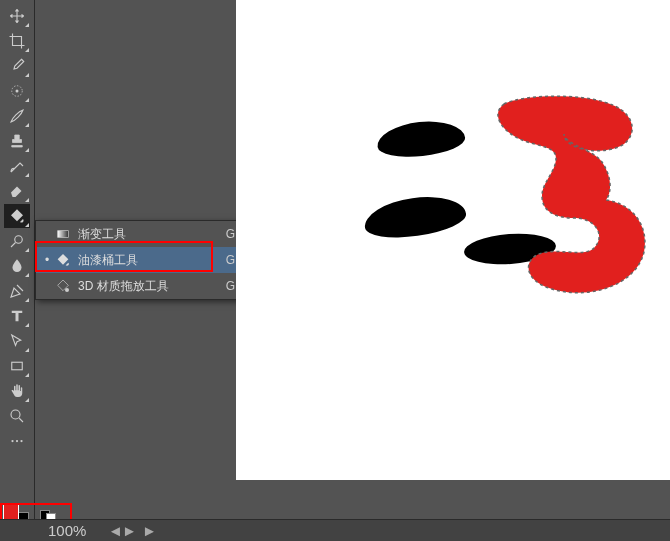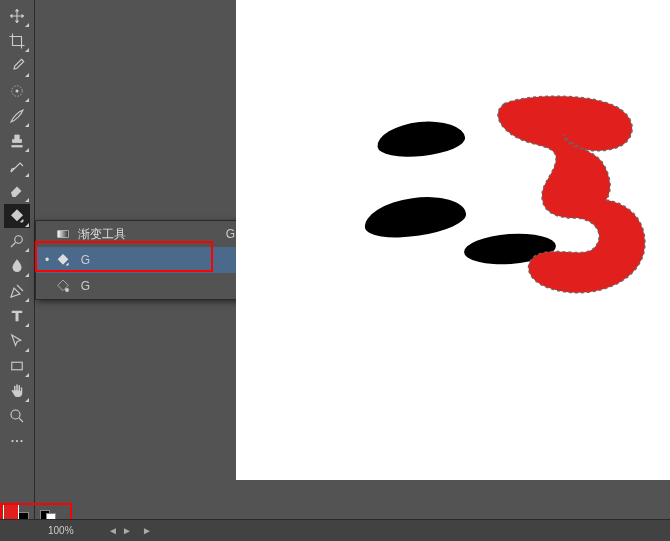"油漆桶工具" span.lbl { html: none -> <span>油漆桶工具</span> }
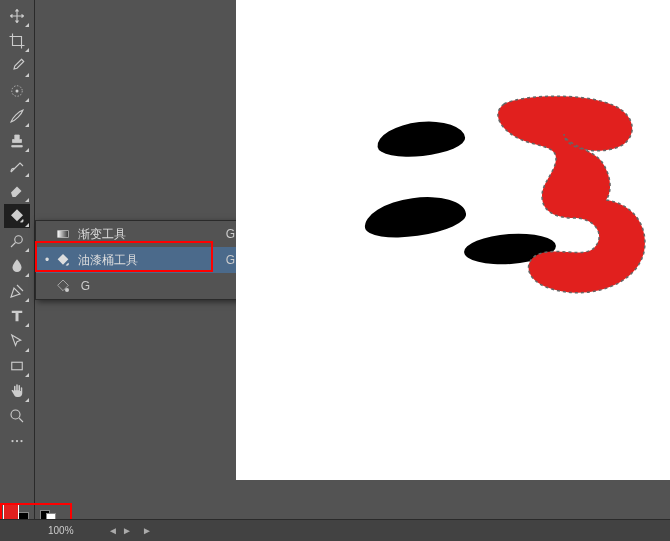"3D 材质拖放工具" span.lbl { html: none -> <span>3D 材质拖放工具</span> }
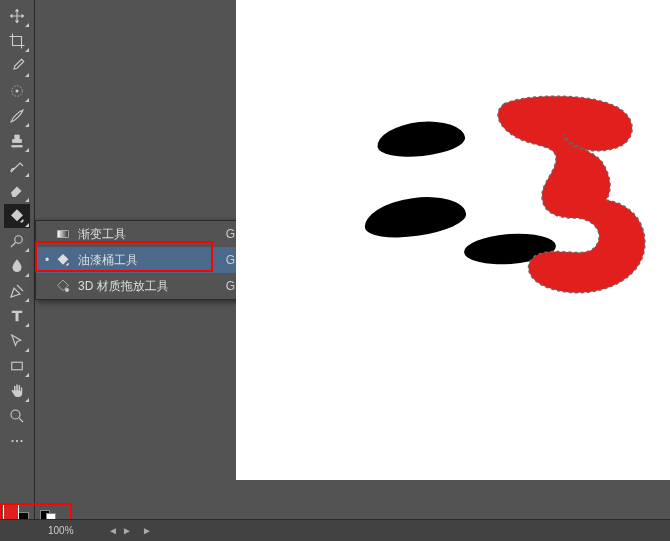"100%" .statusbar { font-size: 10px -> 15px }
